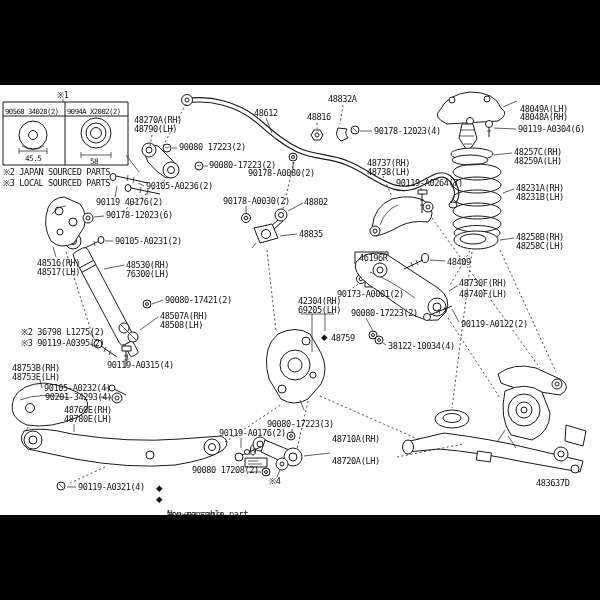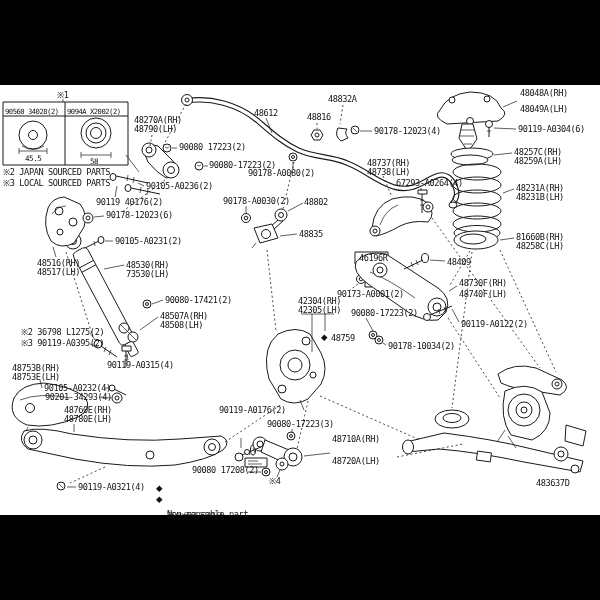"48048A(RH)" div.lbl { top: 89px -> 113px }
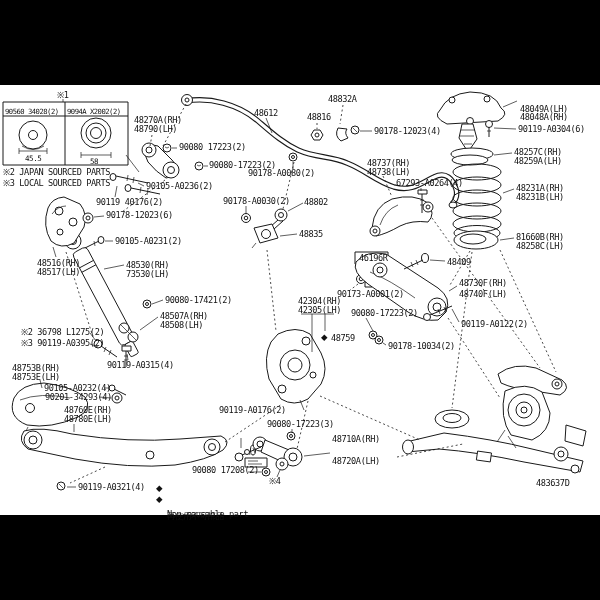"67293-A0264(4)" div.lbl { text: 67293-A0264(4 -> 90119-A0264(7 }
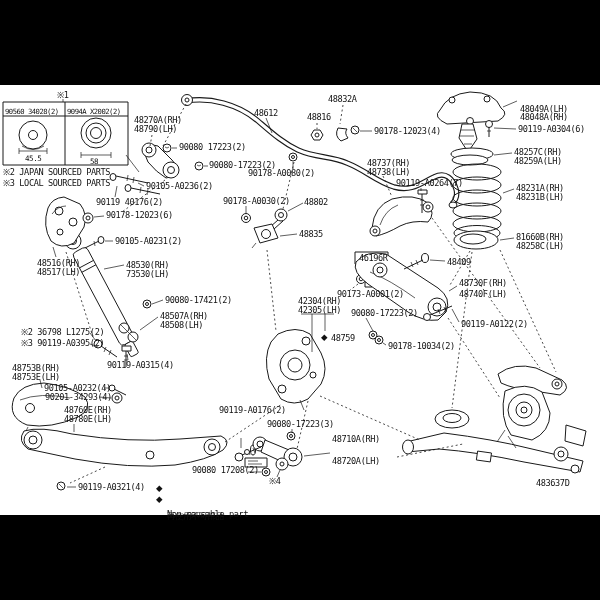"81660B(RH)" div.lbl { text: 81660B -> 48258B }
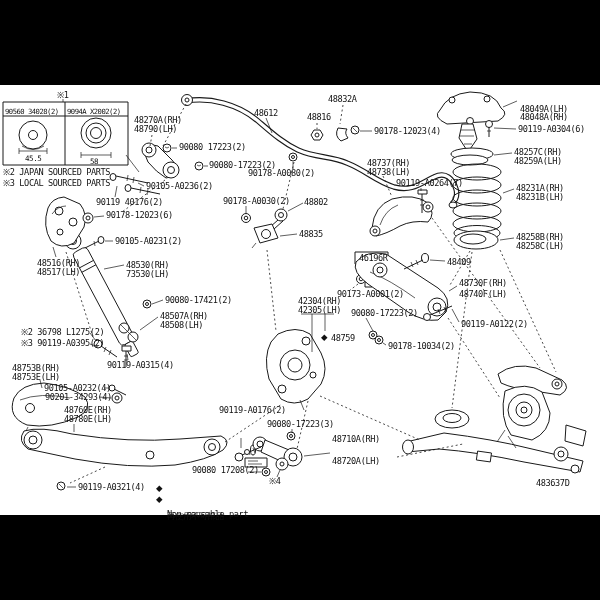"73530(LH)" div.lbl { text: 73530 -> 76300 }
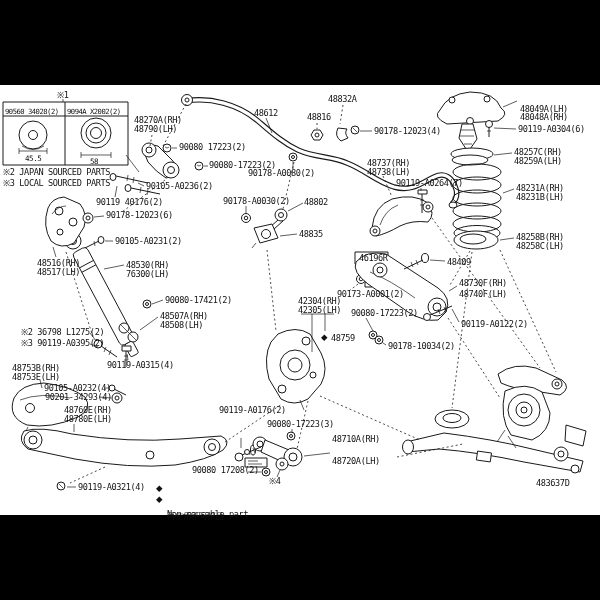"42305(LH)" div.lbl { text: 42305 -> 69205 }
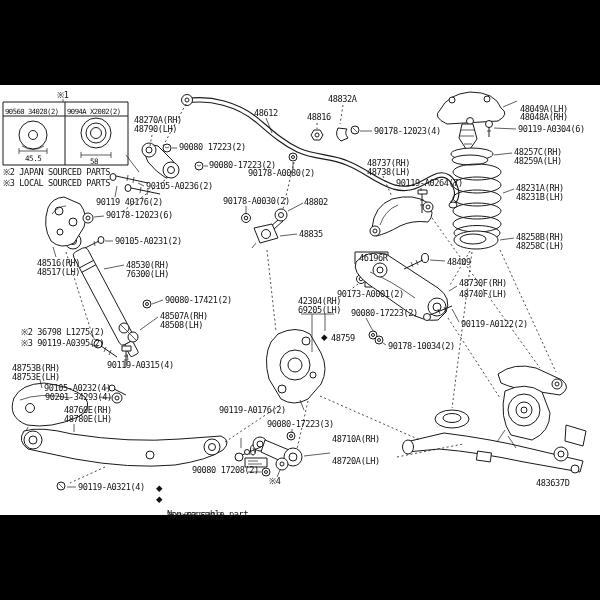"90178-10034(2)" div.lbl { text: 90178-10034(2 -> 38122-10034(4 }
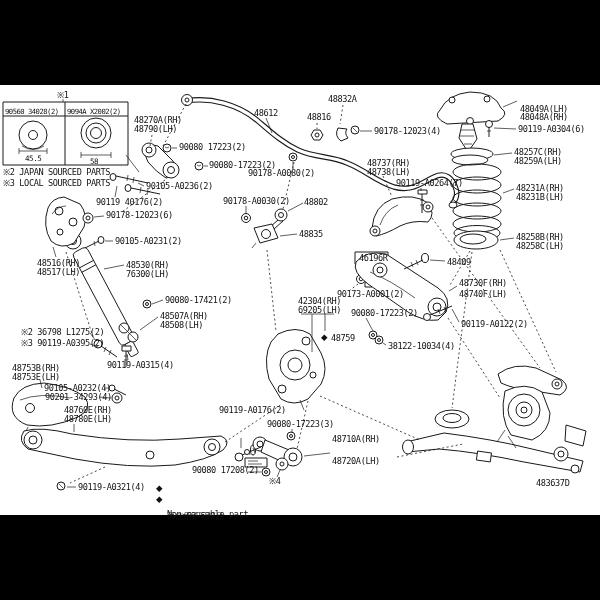"90119-A0176(2)" div.lbl { top: 406px -> 429px }
